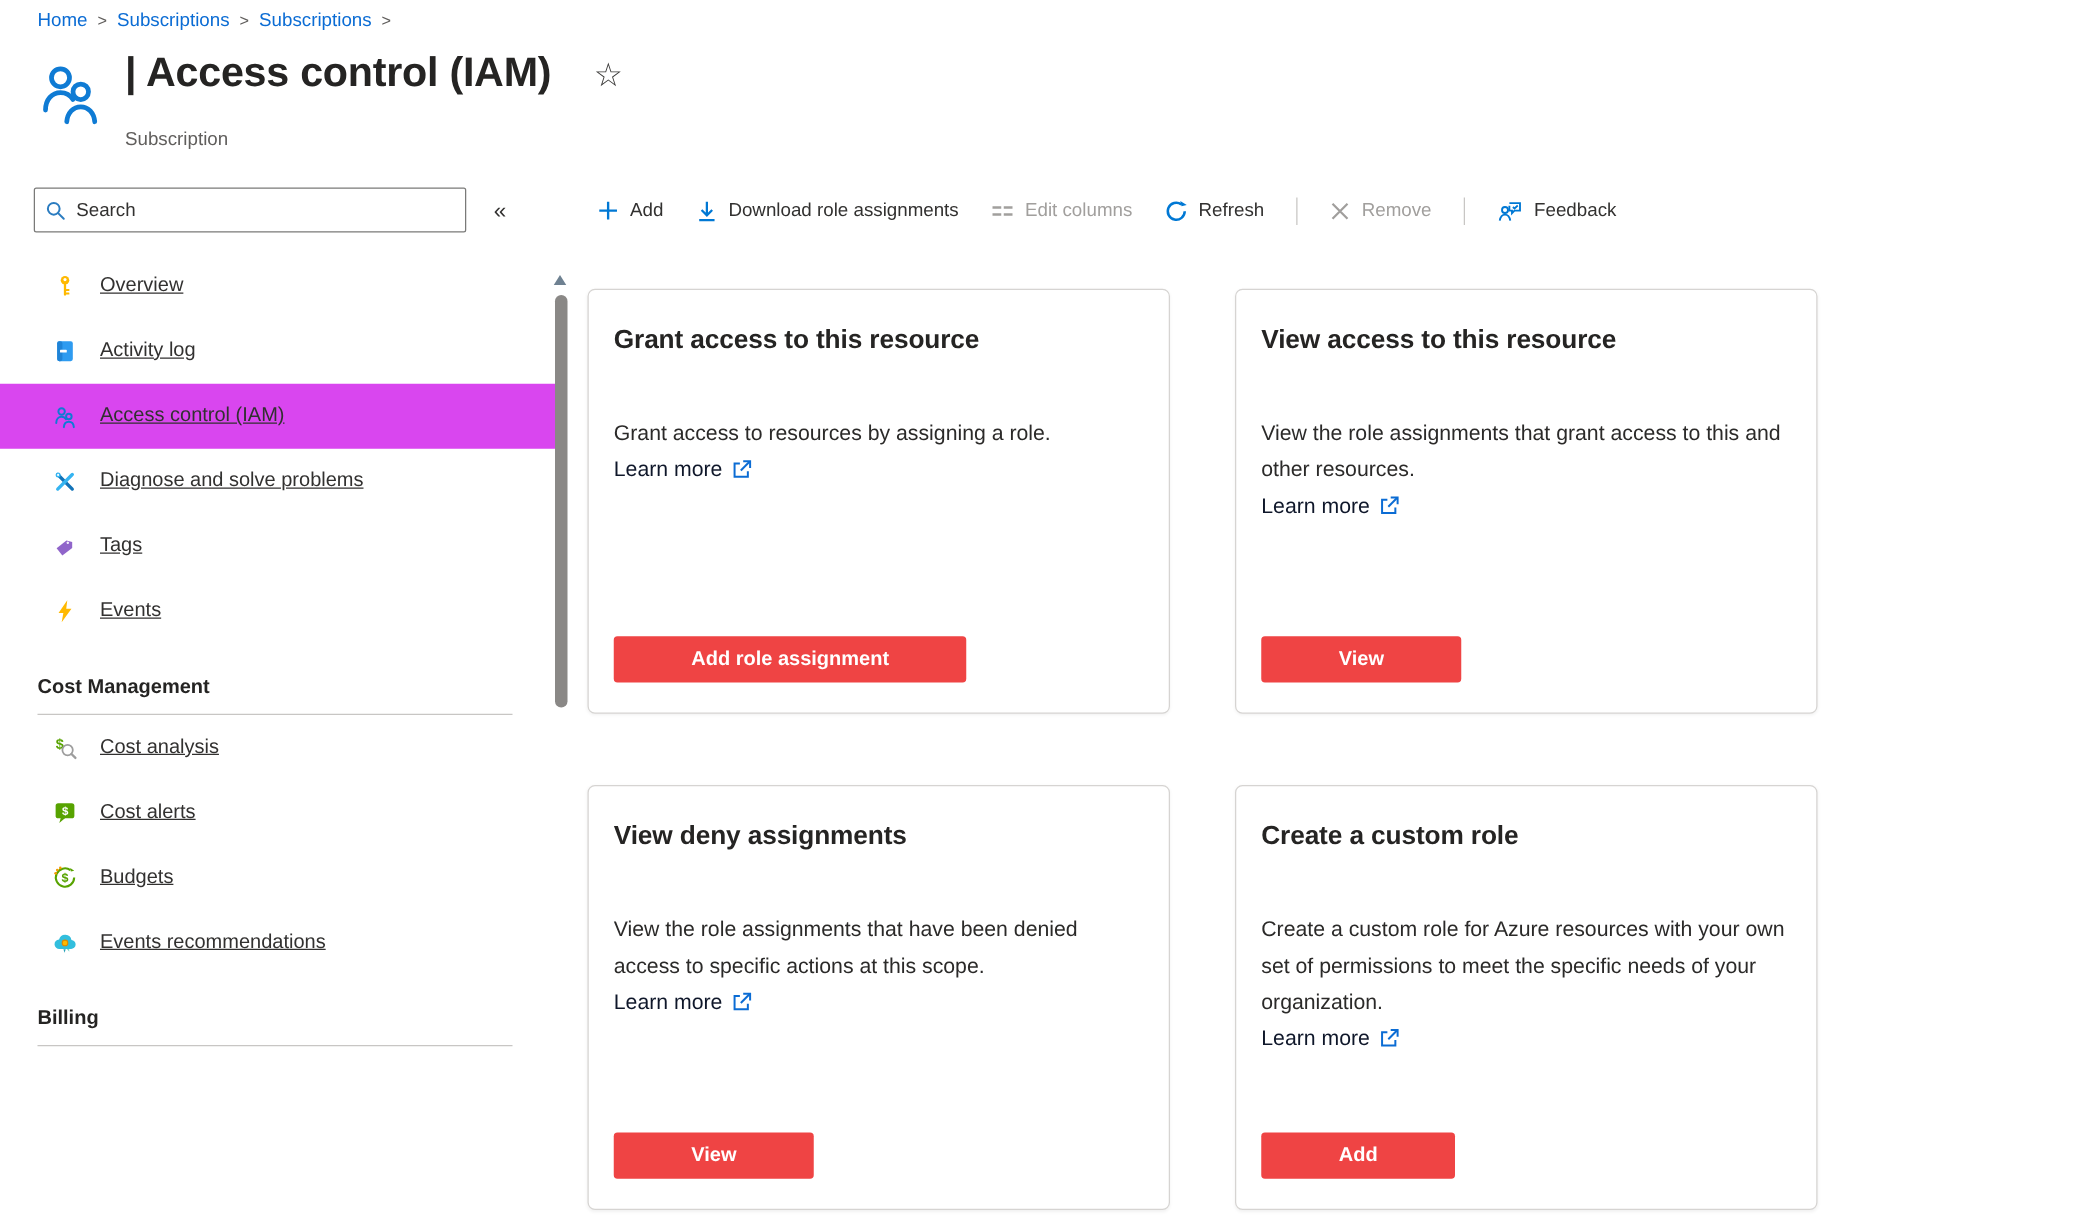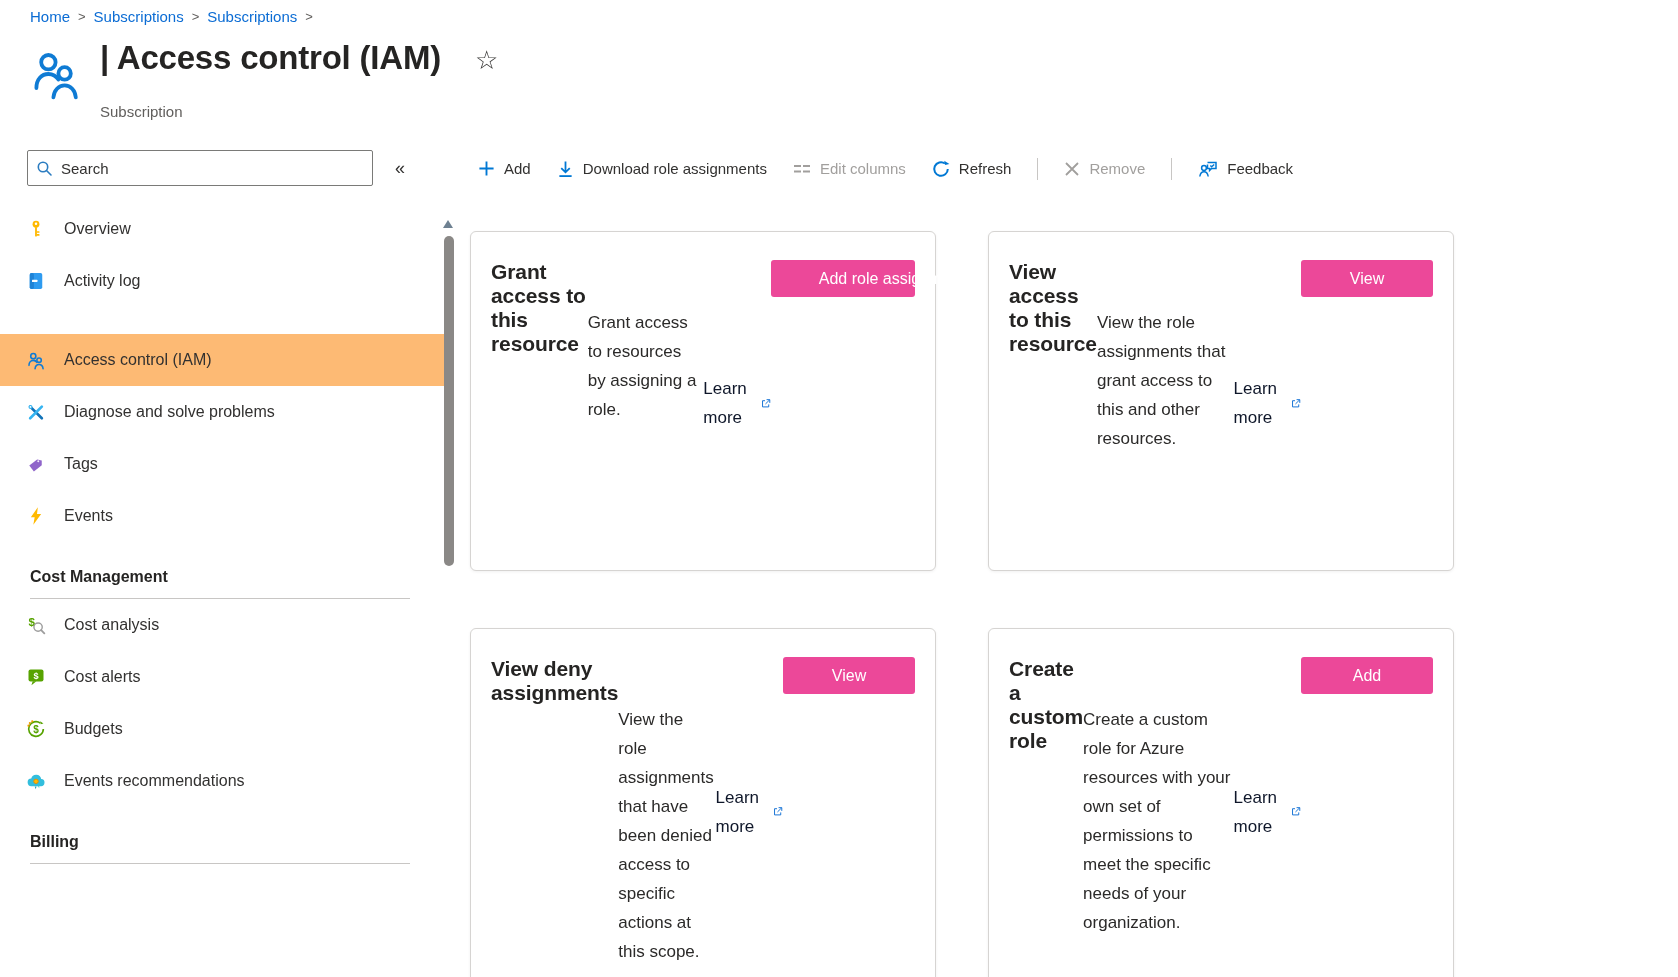"Overview" .nav-item { padding-left: 26px -> 42px; text-decoration: none -> underline }
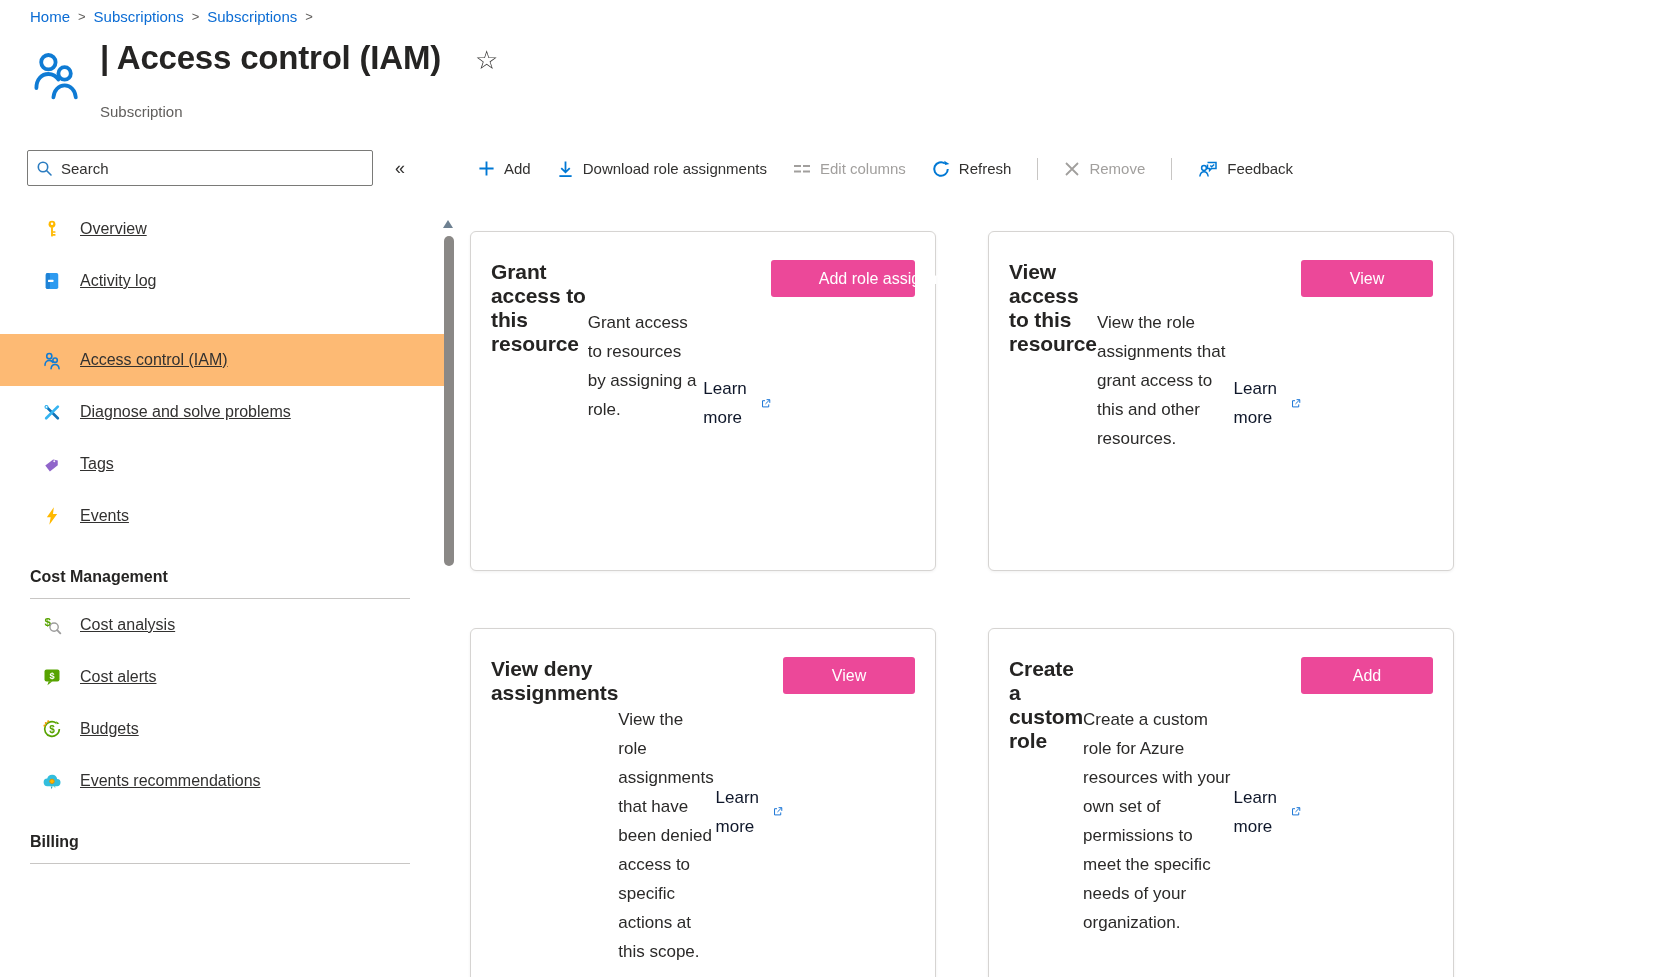"Grant access to this resource" .card { flex-direction: row -> column }
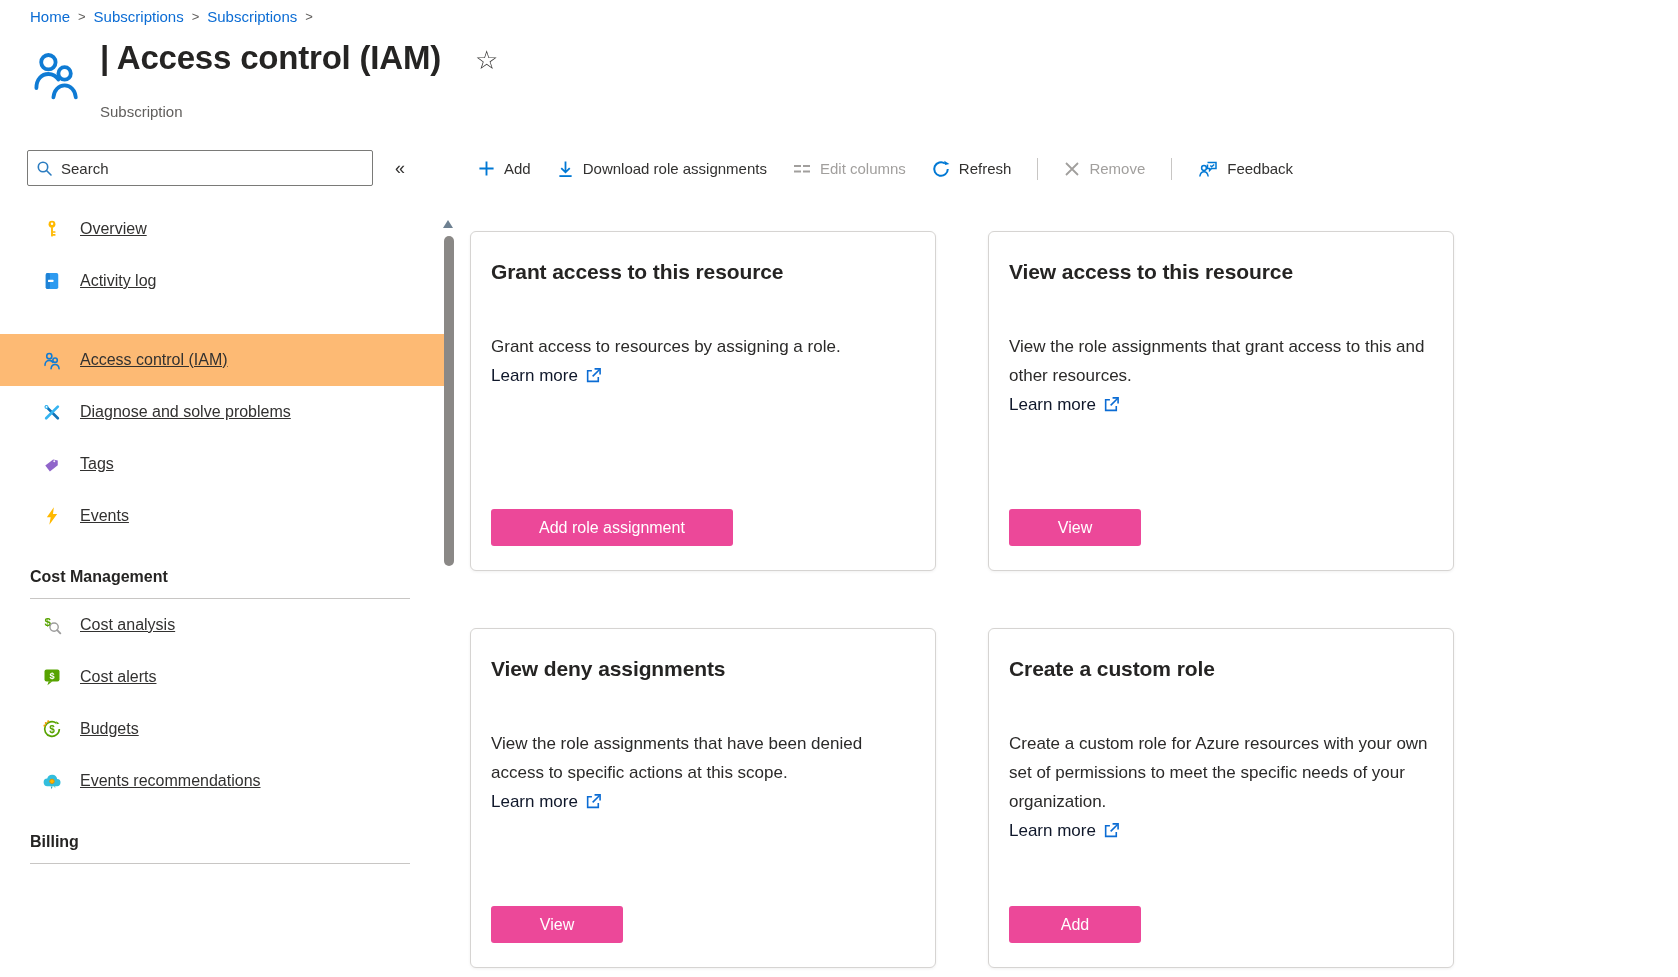"Access control (IAM)" .nav-item.selected { background: #fdba74 -> #d946ef; margin-top: 27px -> none }
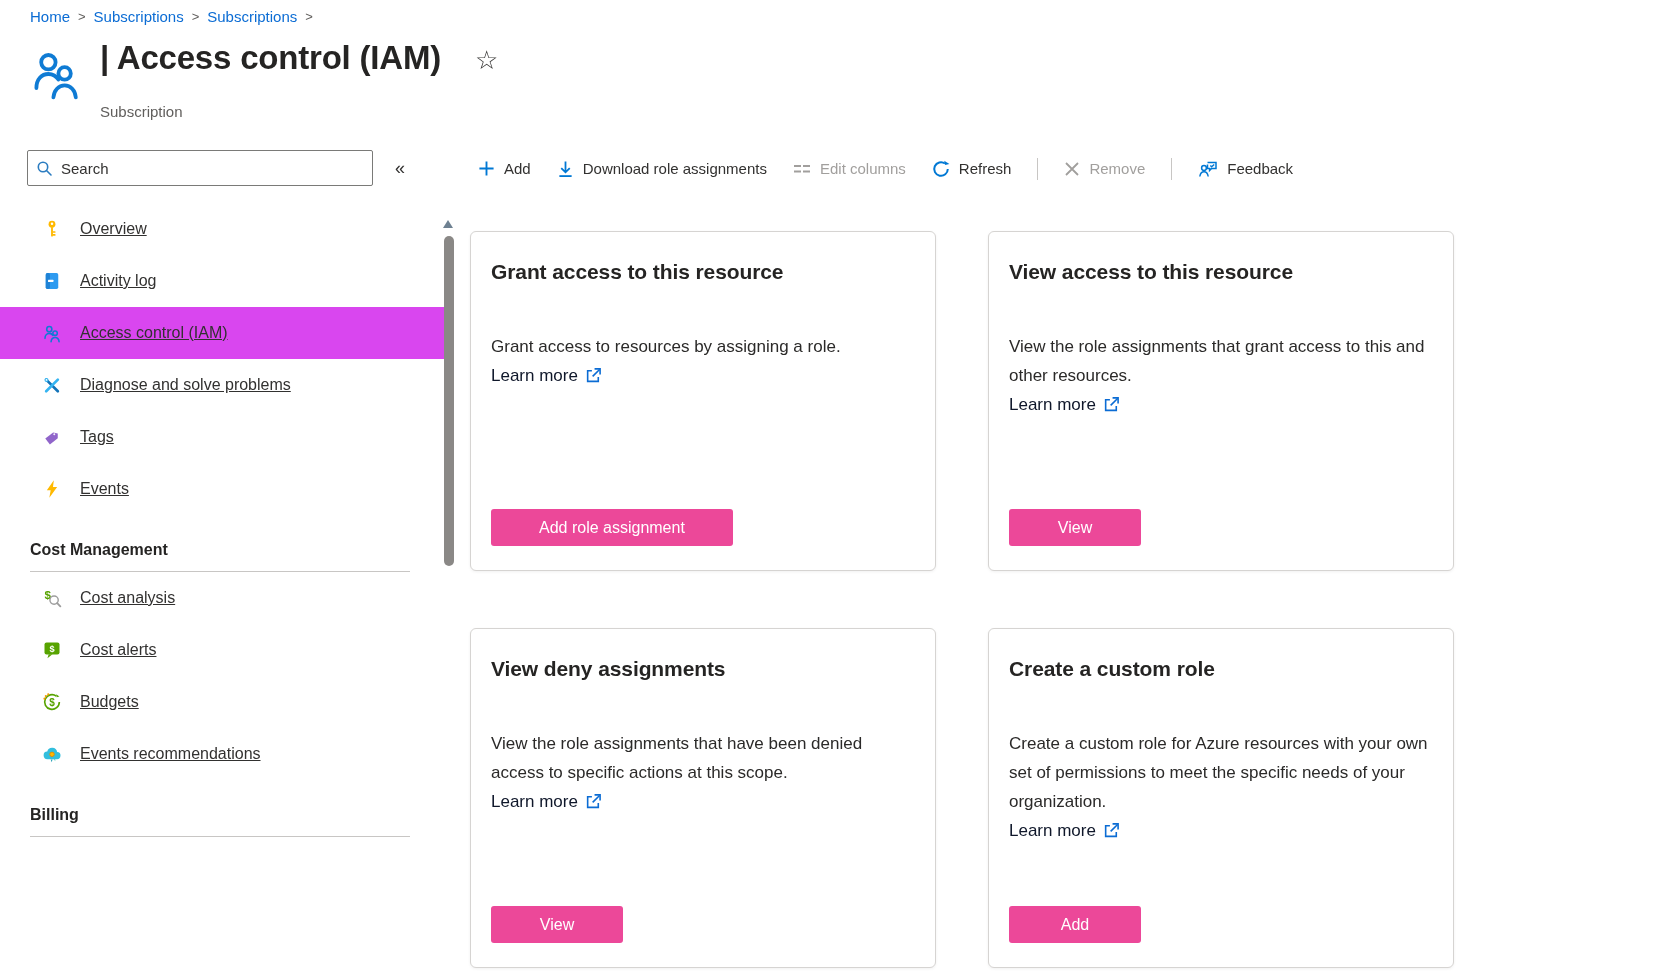"Add role assignment" .btn { background: #ec4899 -> #ef4444; font-weight: 400 -> 700; padding: 0 48px -> 0 62px }
